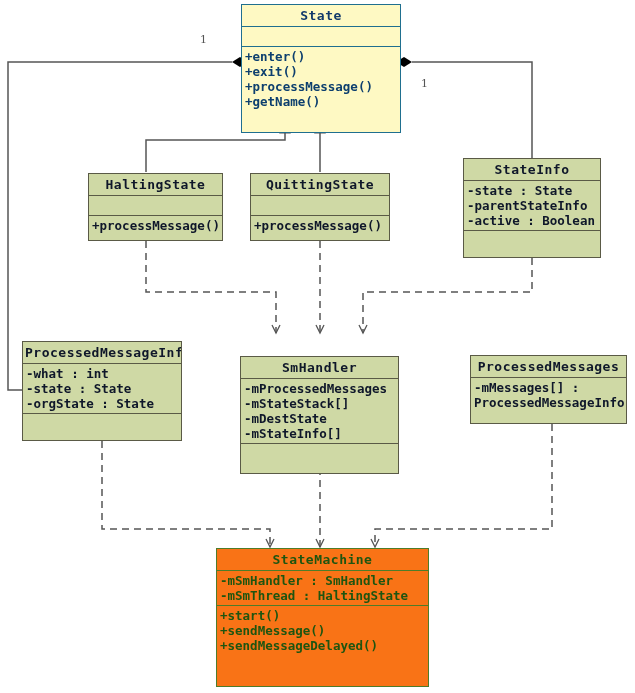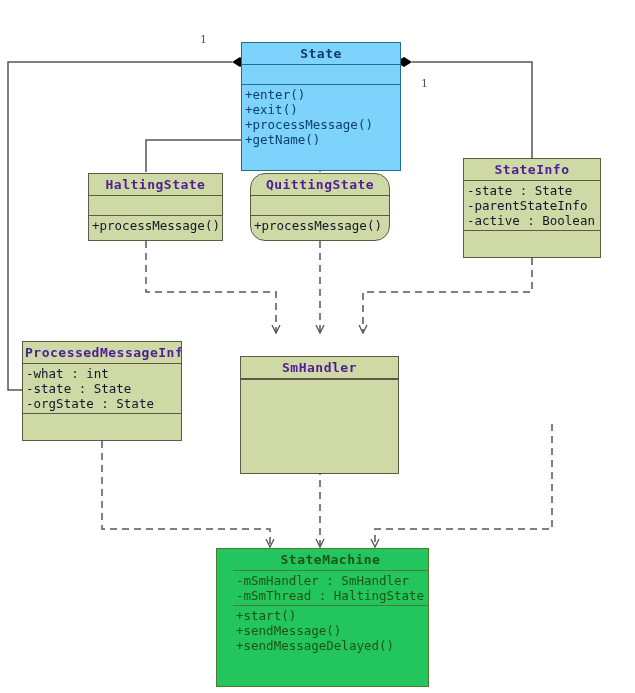"State" .uml-class.blue { background: #7dd3fc -> #fef9c3; margin-top: 38px -> none }
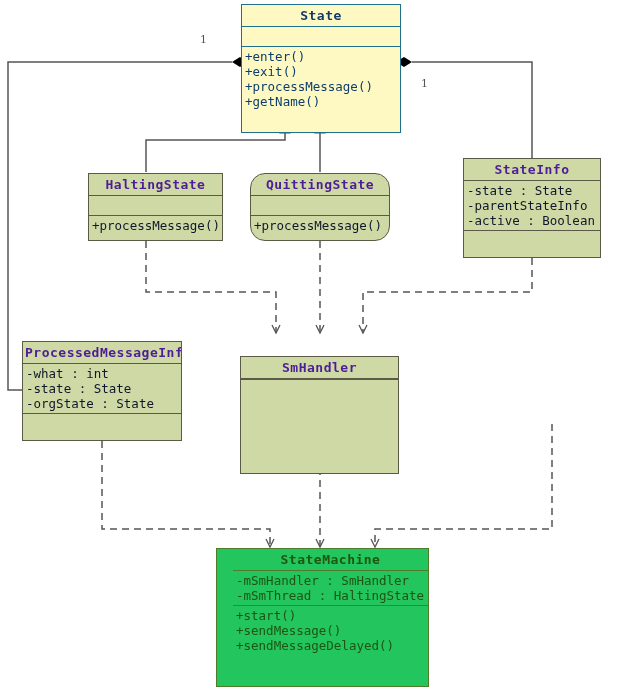"+enter()" .cls-section .row { font-weight: none -> bold }
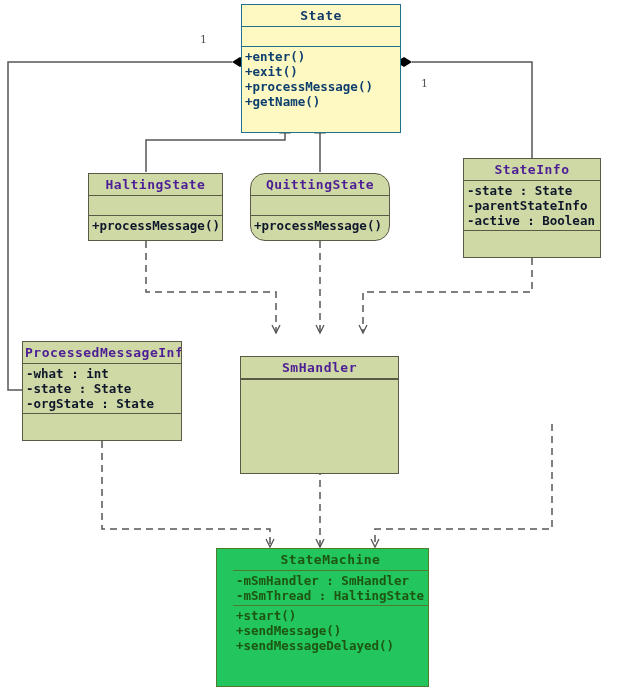"StateInfo" .cls-title { color: #4c1d95 -> #0f172a }
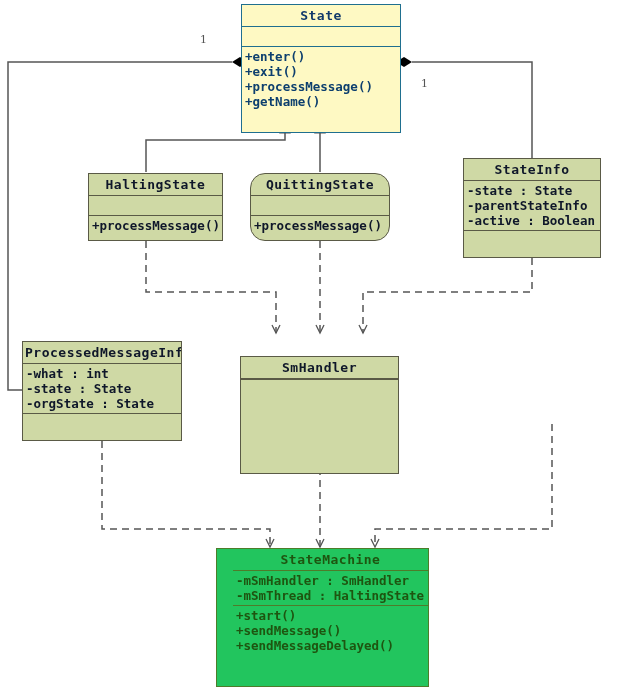"QuittingState" div.uml-class { border-radius: 15px -> none }
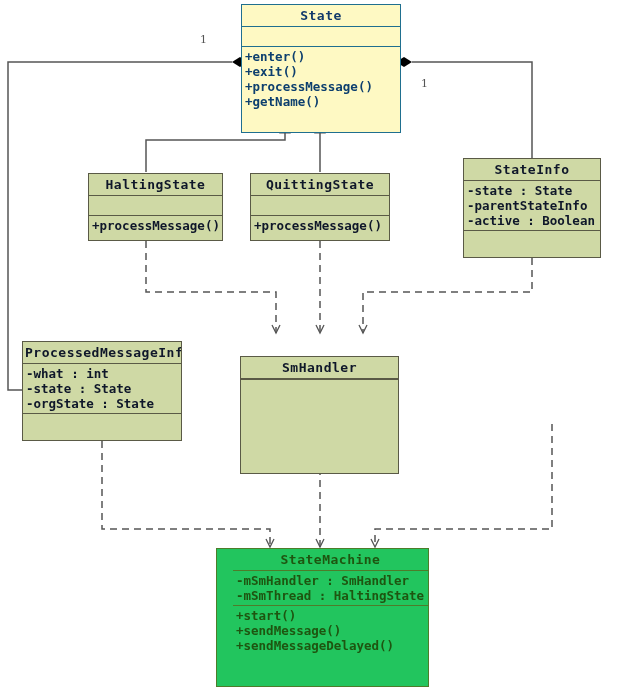"ProcessedMessages" div.uml-class { html: none -> <div> <div>ProcessedMessages</div> <div></div> <div> <span>-mMessages[] :</span> <span>ProcessedMessageInfo</span> </div> </div> }
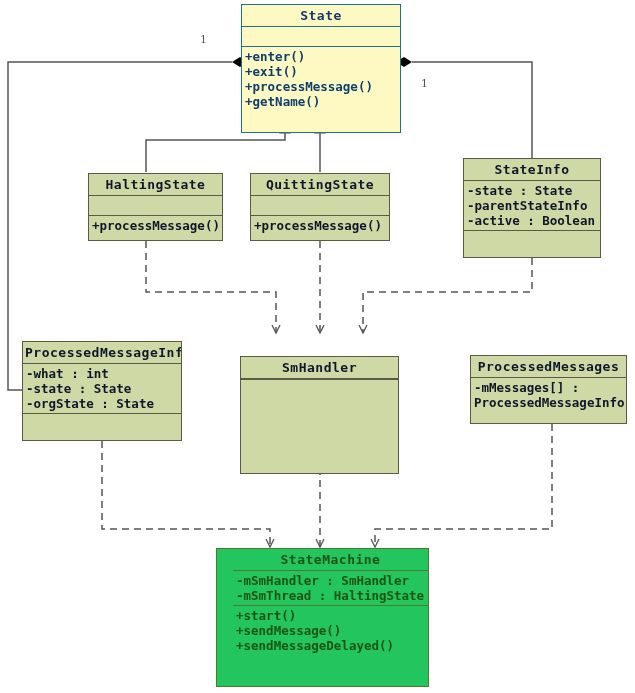"-mProcessedMessages" div.cls-section { html: none -> <div> <span>-mProcessedMessages</span> <span>-mStateStack[]</span> <span>-mDestState</span> <span>-mStateInfo[]</span> </div> }
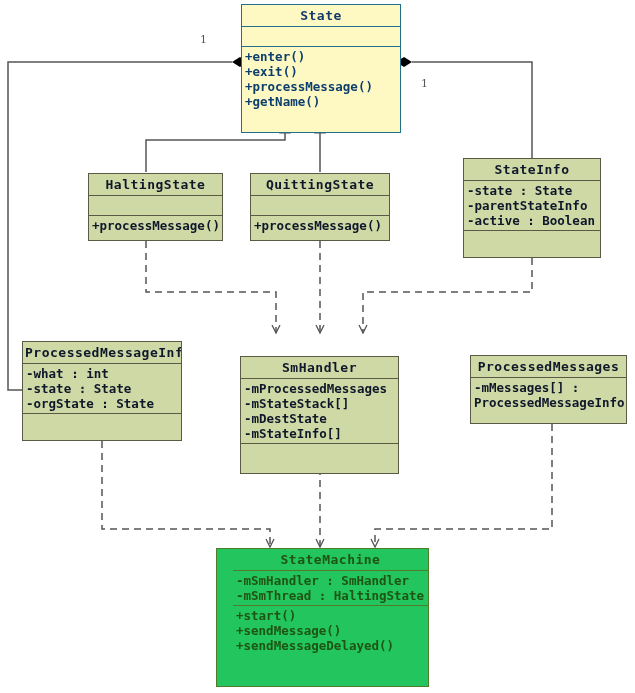"StateMachine" .uml-class.bright { background: #22c55e -> #f97316; padding-left: 16px -> none }
